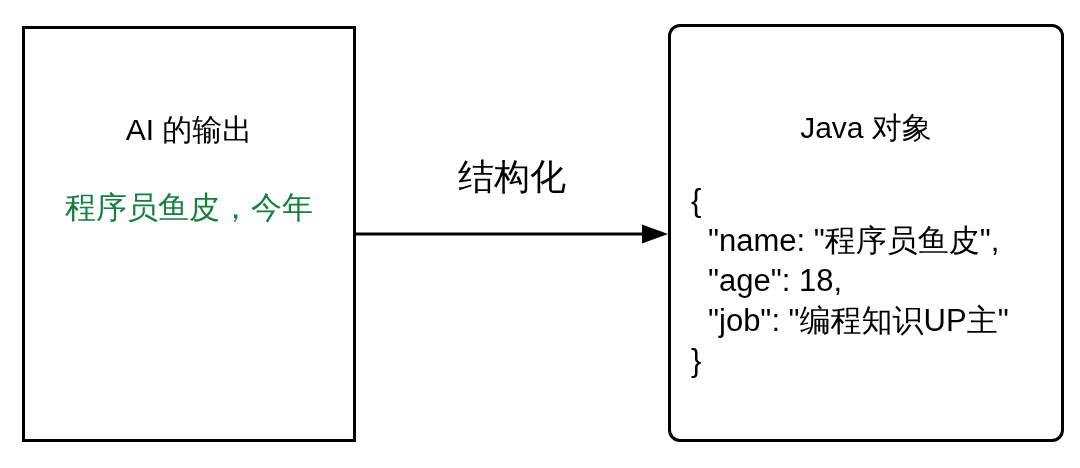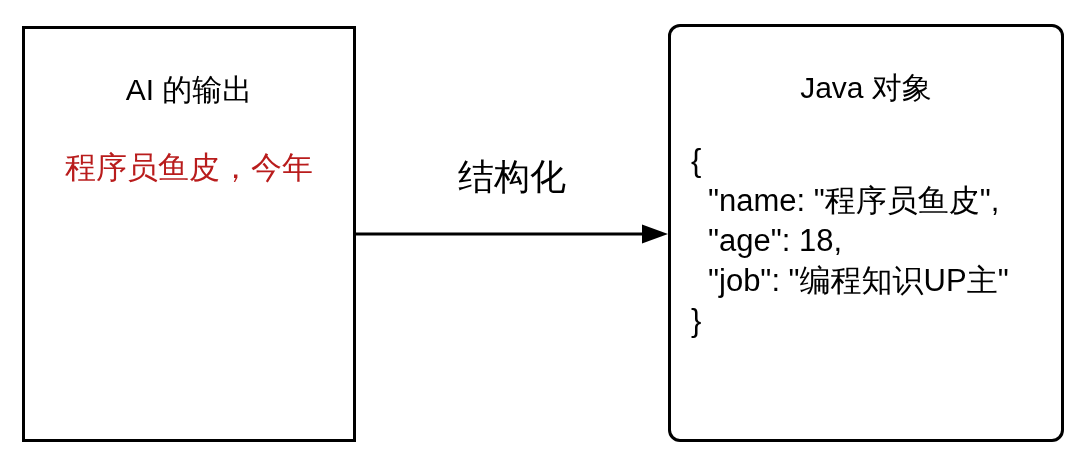"AI 的输出" .box-title { margin-top: 44px -> 84px }
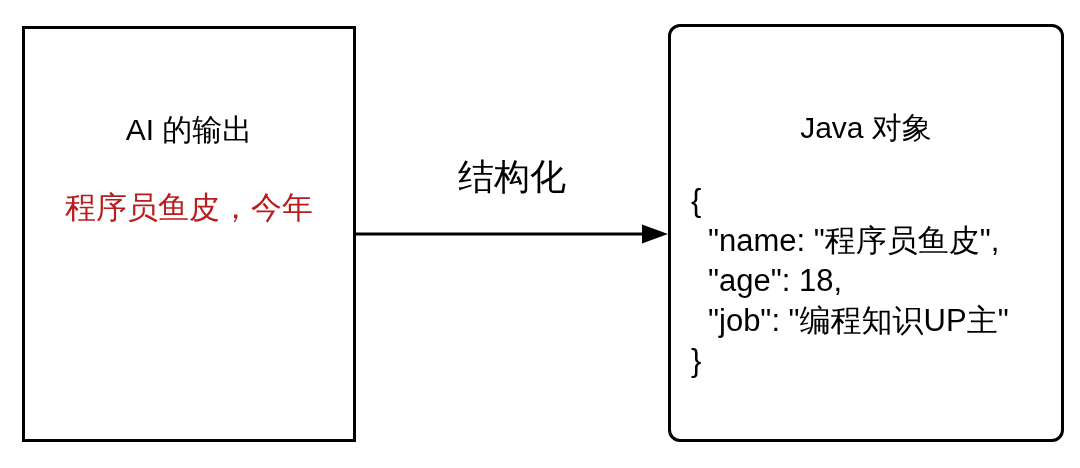"程序员鱼皮，今年" .box-body { color: #b91c1c -> #15803d }
